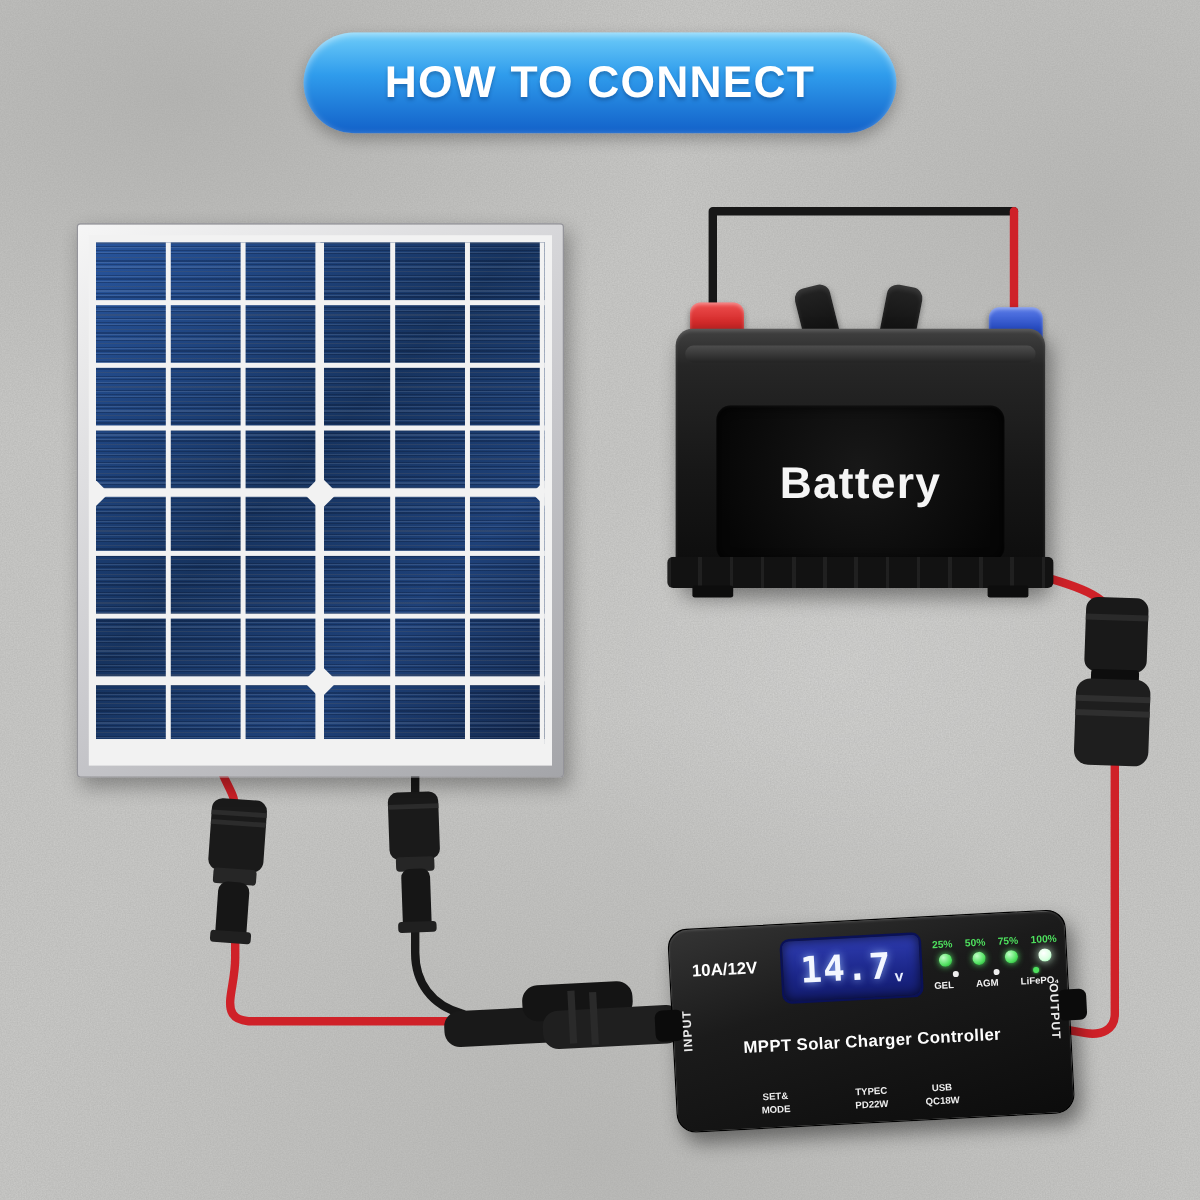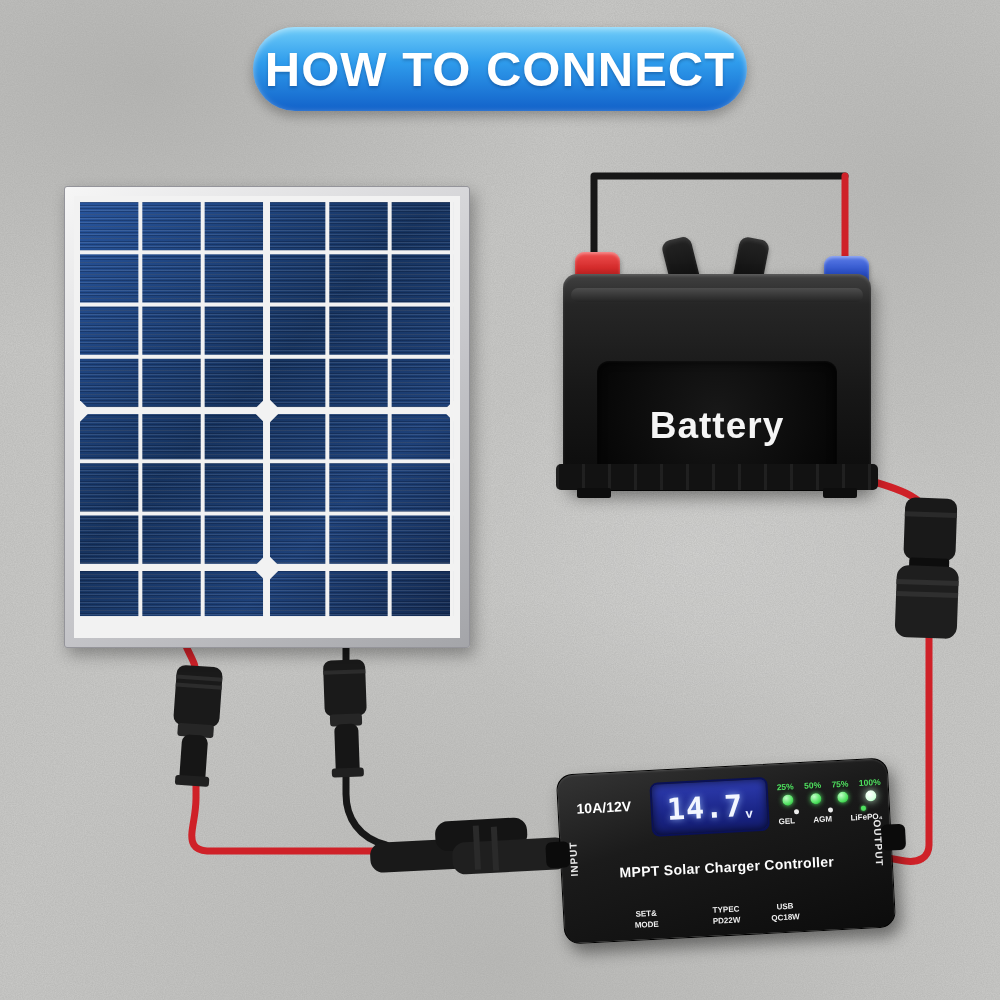"HOW TO CONNECT" .banner span { font-size: 49px -> 37px }
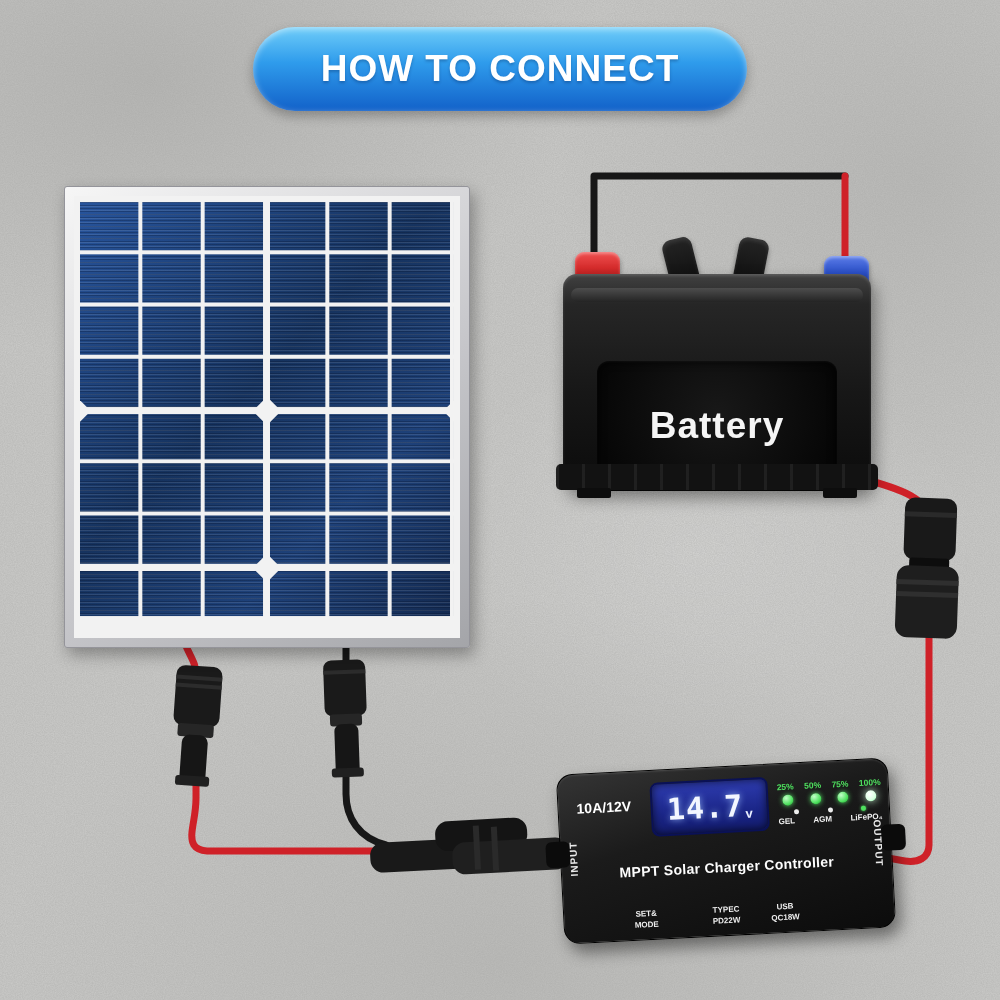"Battery" .battery-plate { top: 87px -> 64px }
